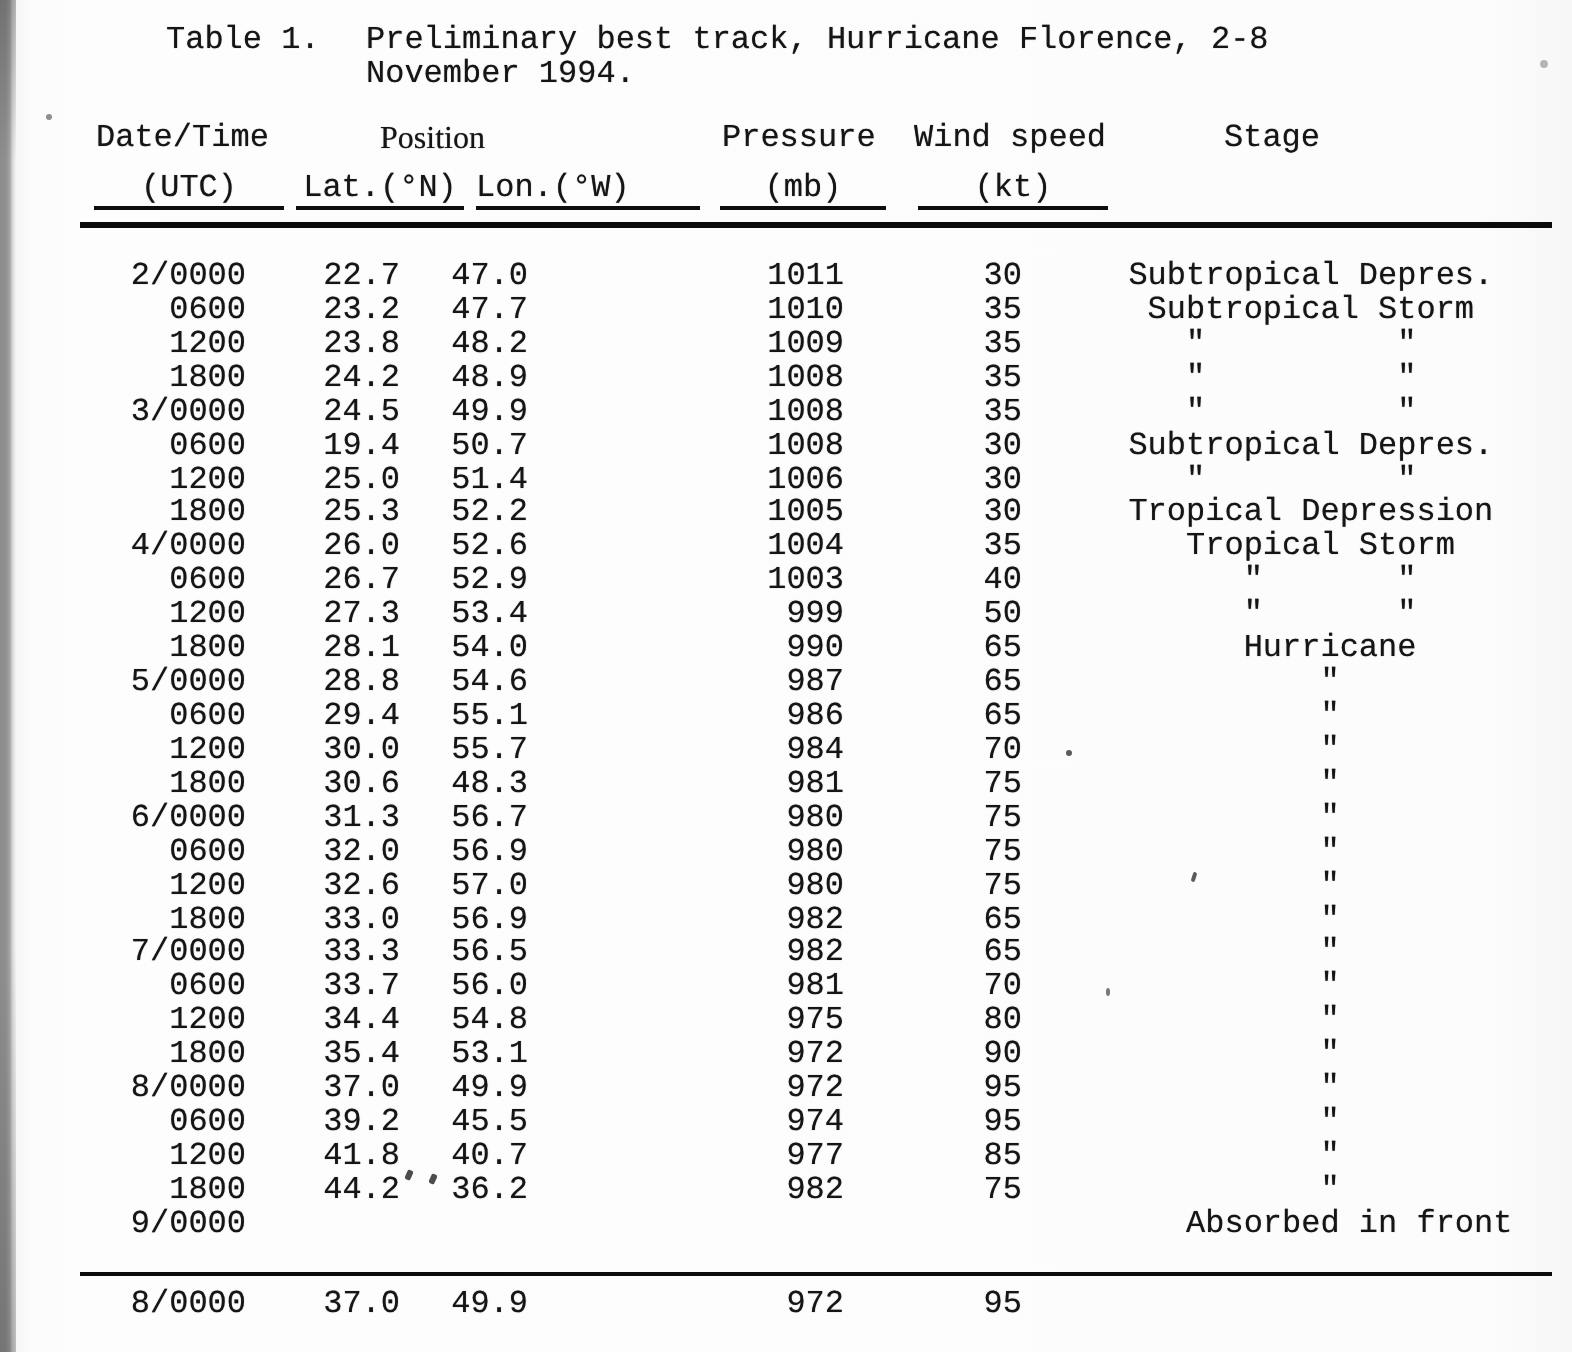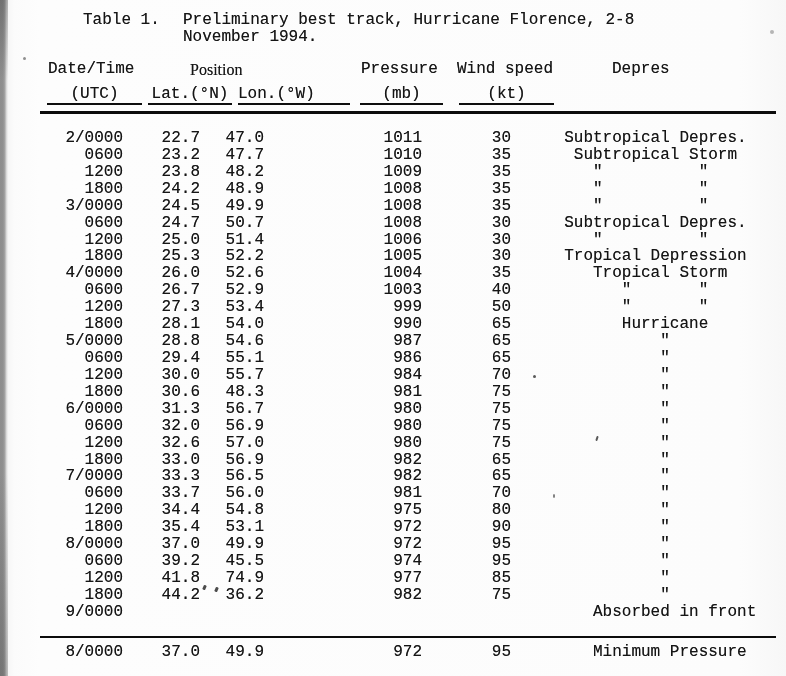"Depres" span.abs { text: Depres -> Stage }
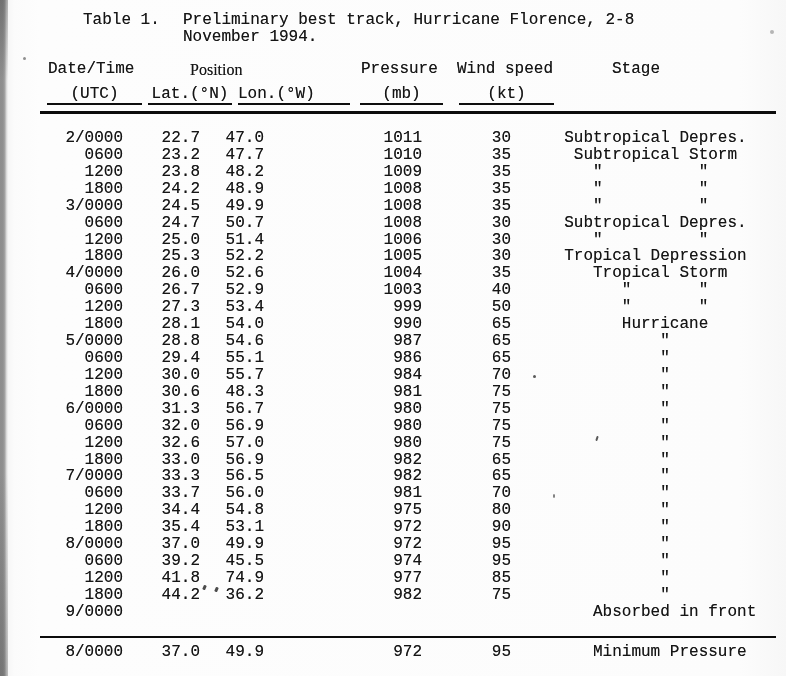"24.7" span.c { text: 24.7 -> 19.4 }
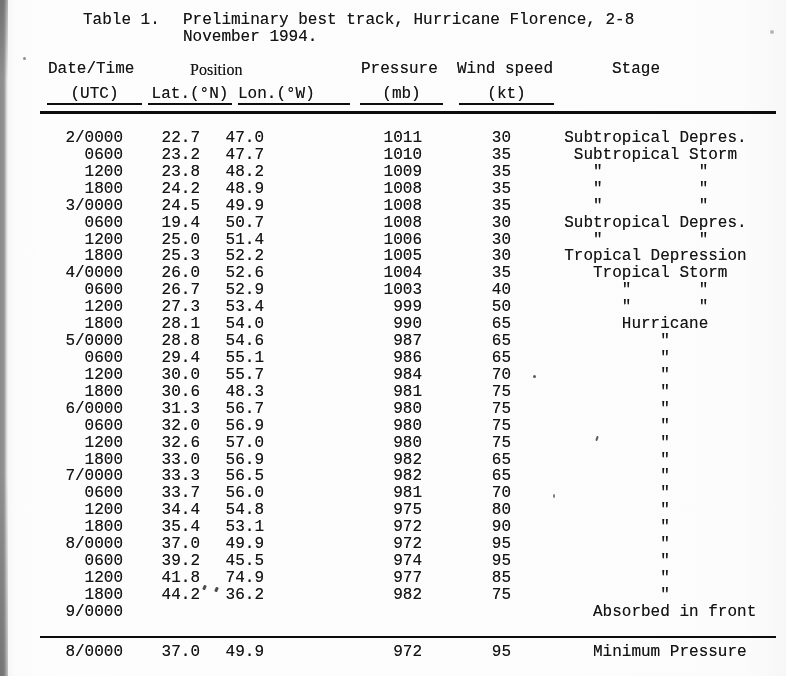"74.9" span.c { text: 74.9 -> 40.7 }
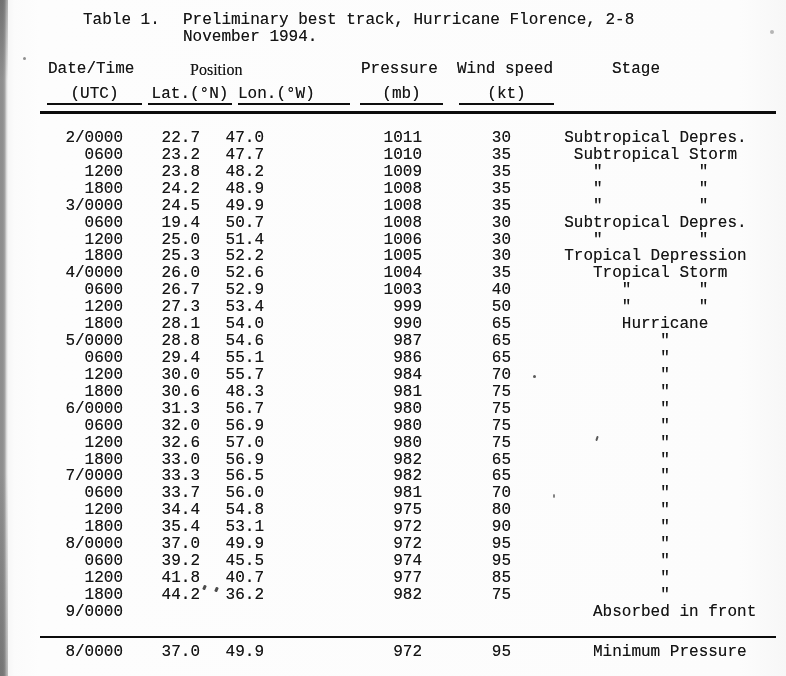"Minimum Pressure" span.c { html: <span> Minimum Pressure</span> -> none }
